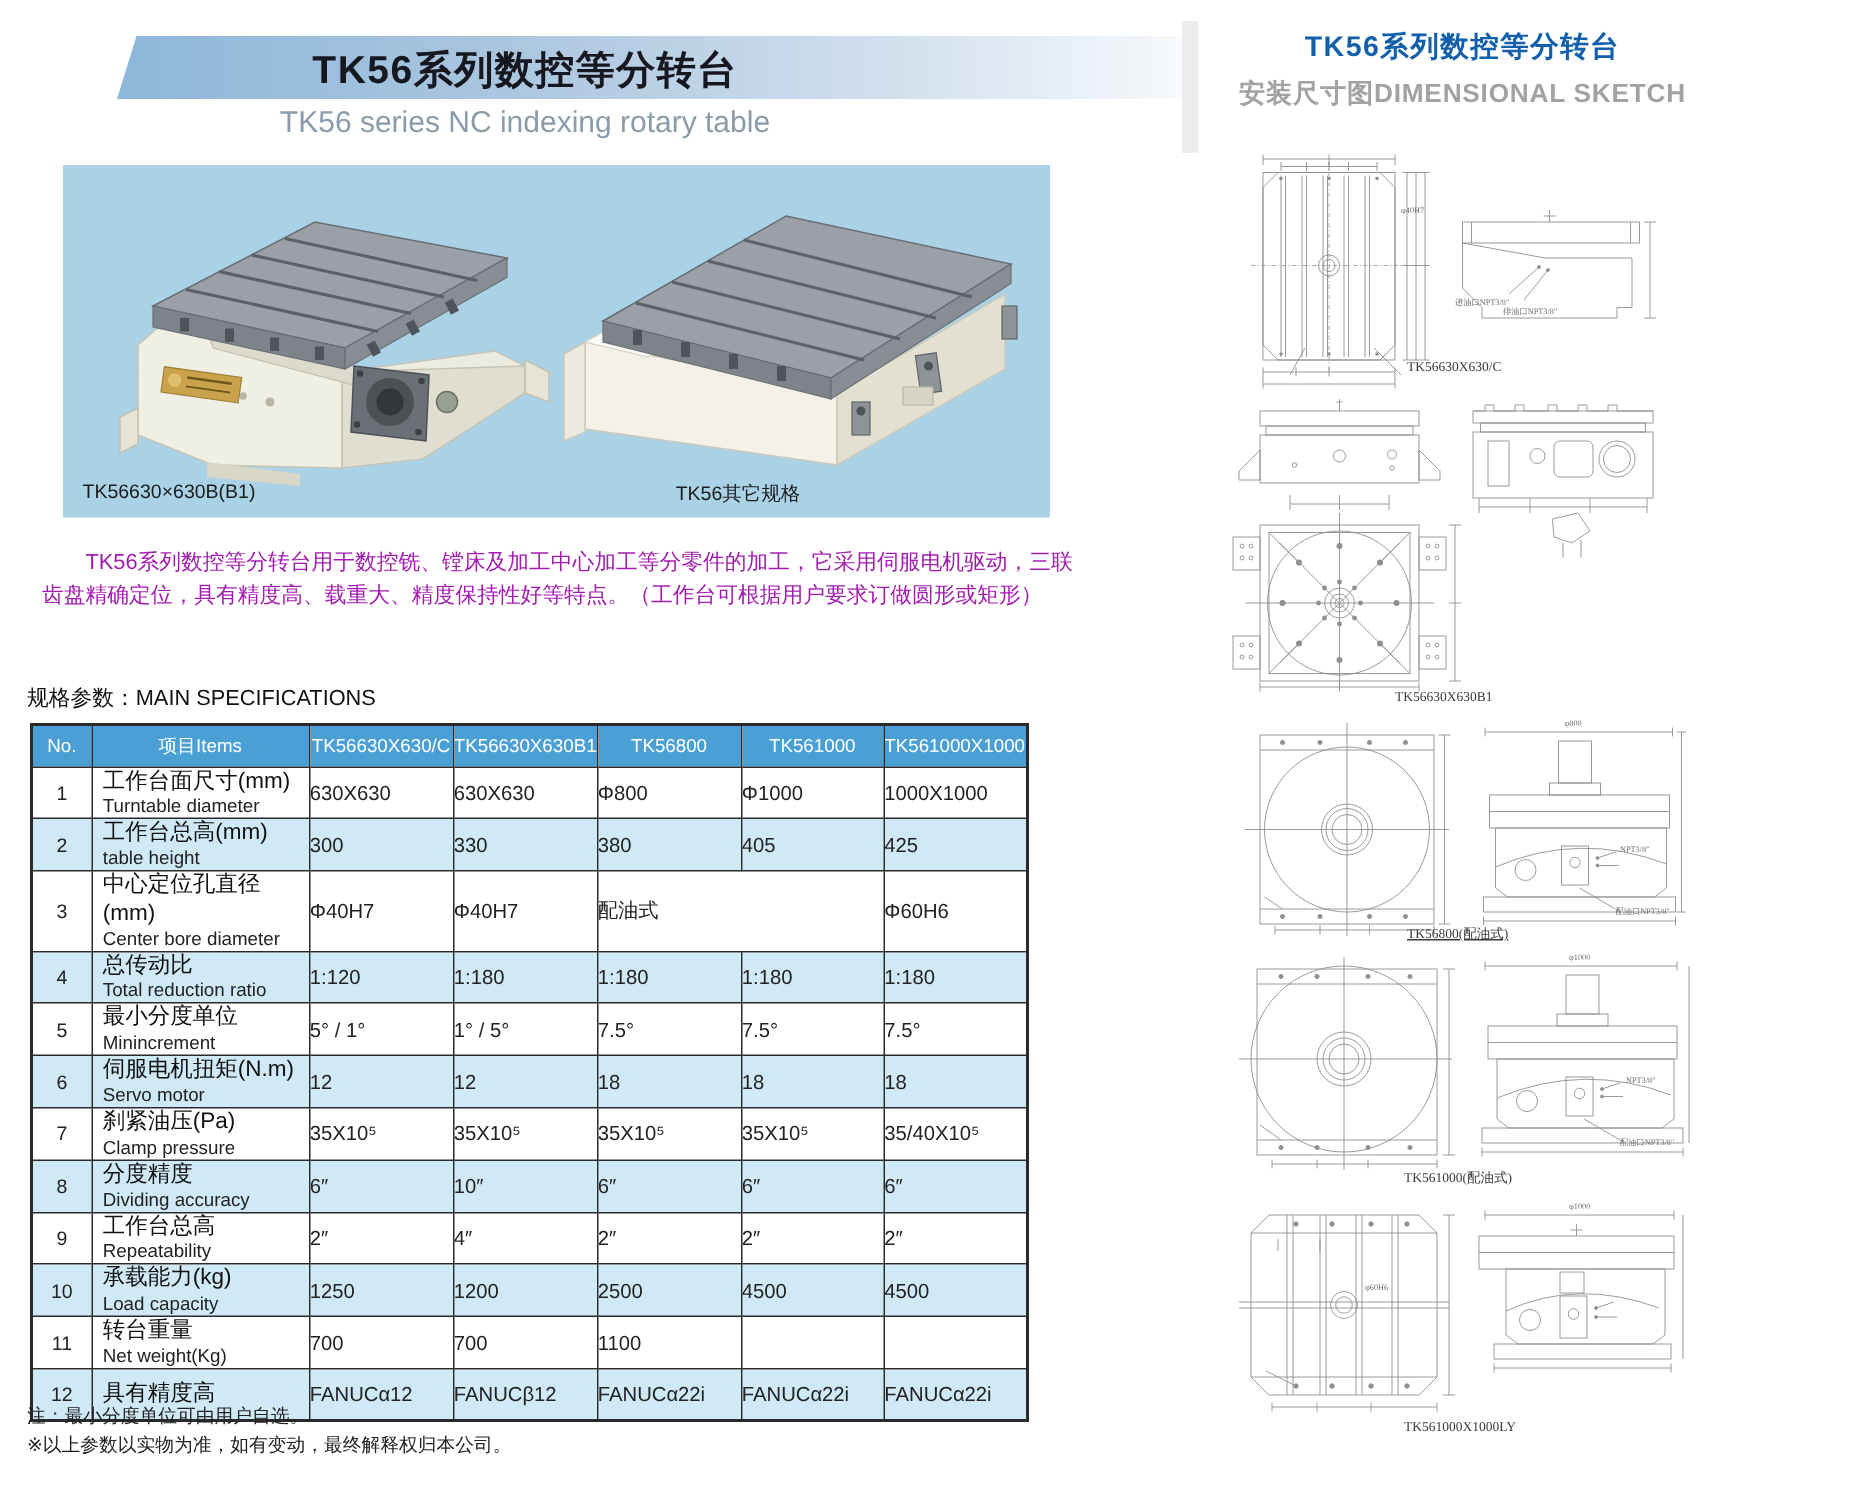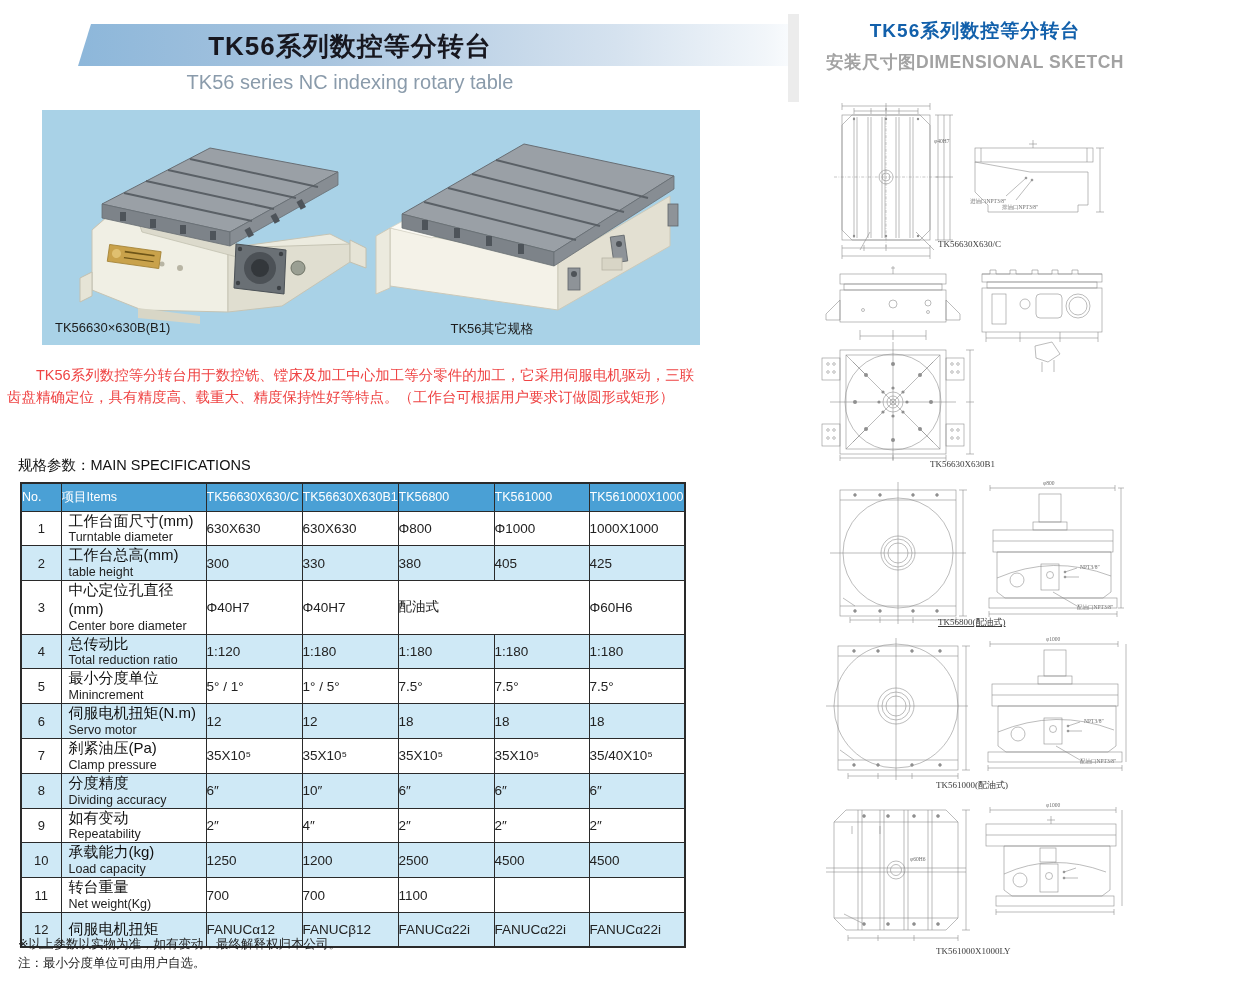"TK56系列数控等分转台用于数控铣、镗床及加工中心加工等分零件的加工，它采用伺服" .desc { color: #ef4444 -> #a21caf; left: 7px -> 28px }
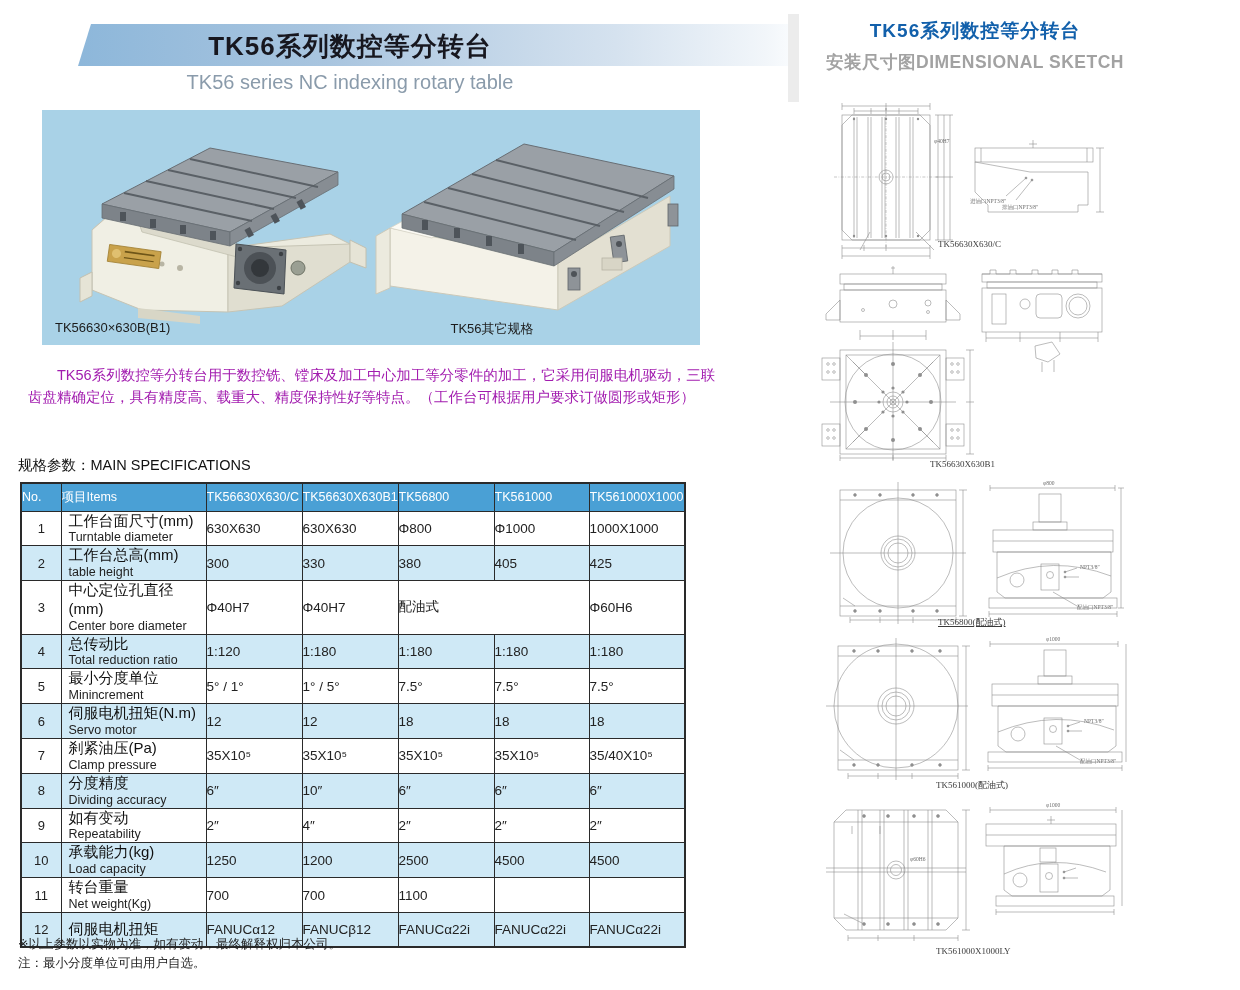"No." table.spec thead th { text-align: left -> center }
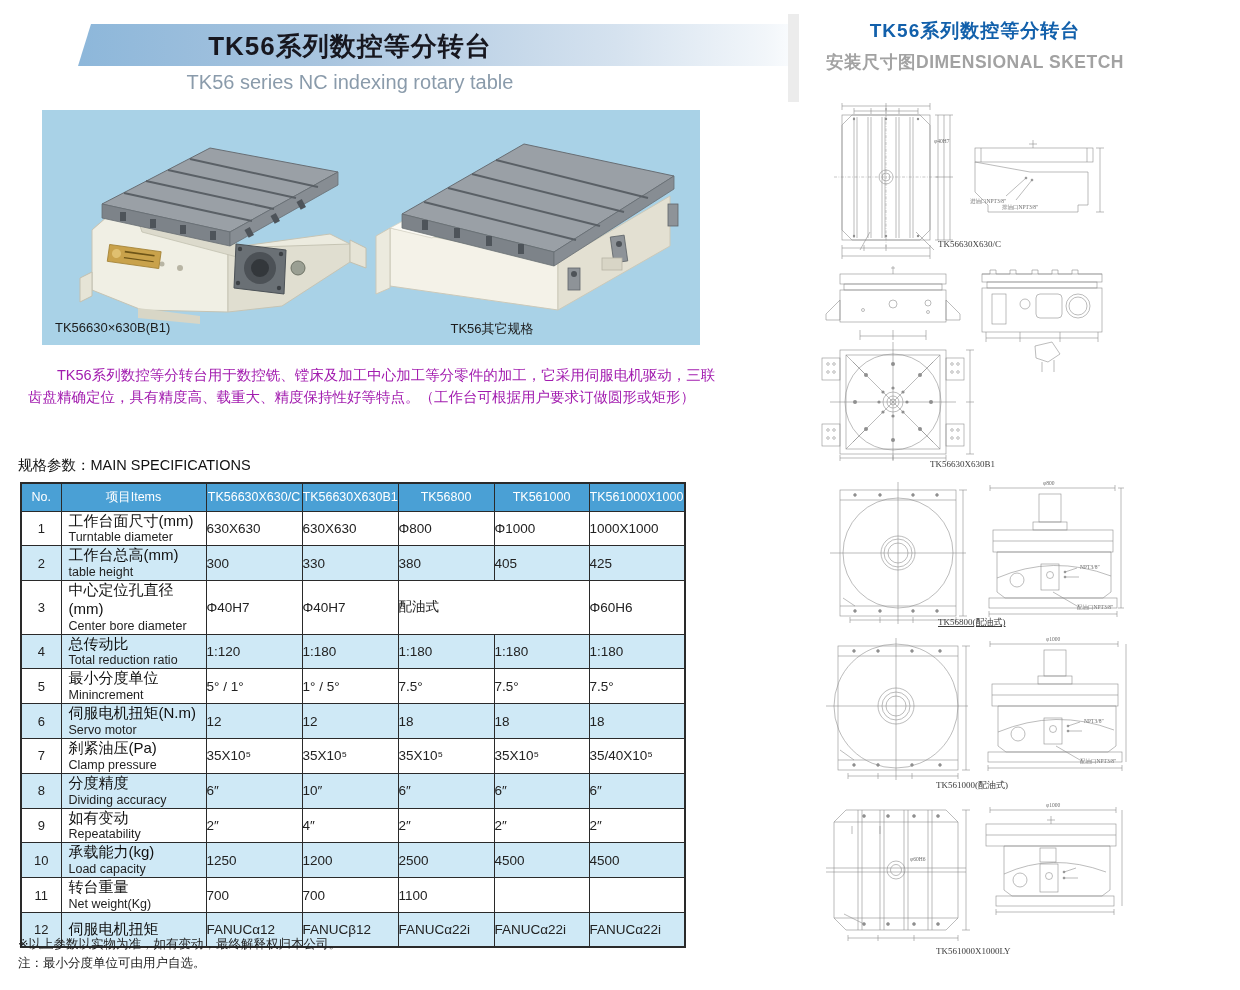"如有变动" div.zh { text: 如有变动 -> 工作台总高 }
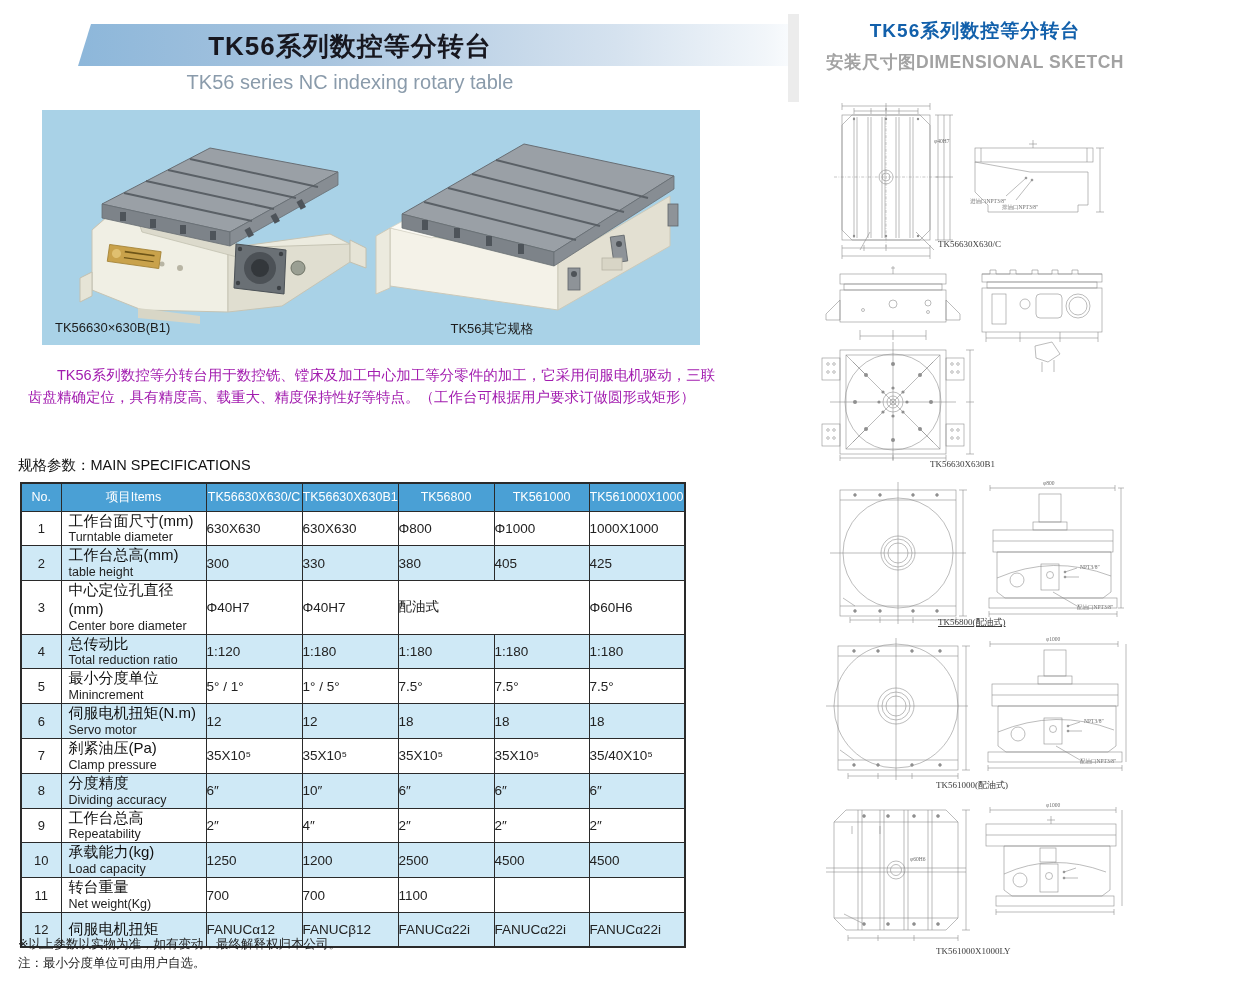"伺服电机扭矩" div.zh { text: 伺服电机扭矩 -> 具有精度高 }
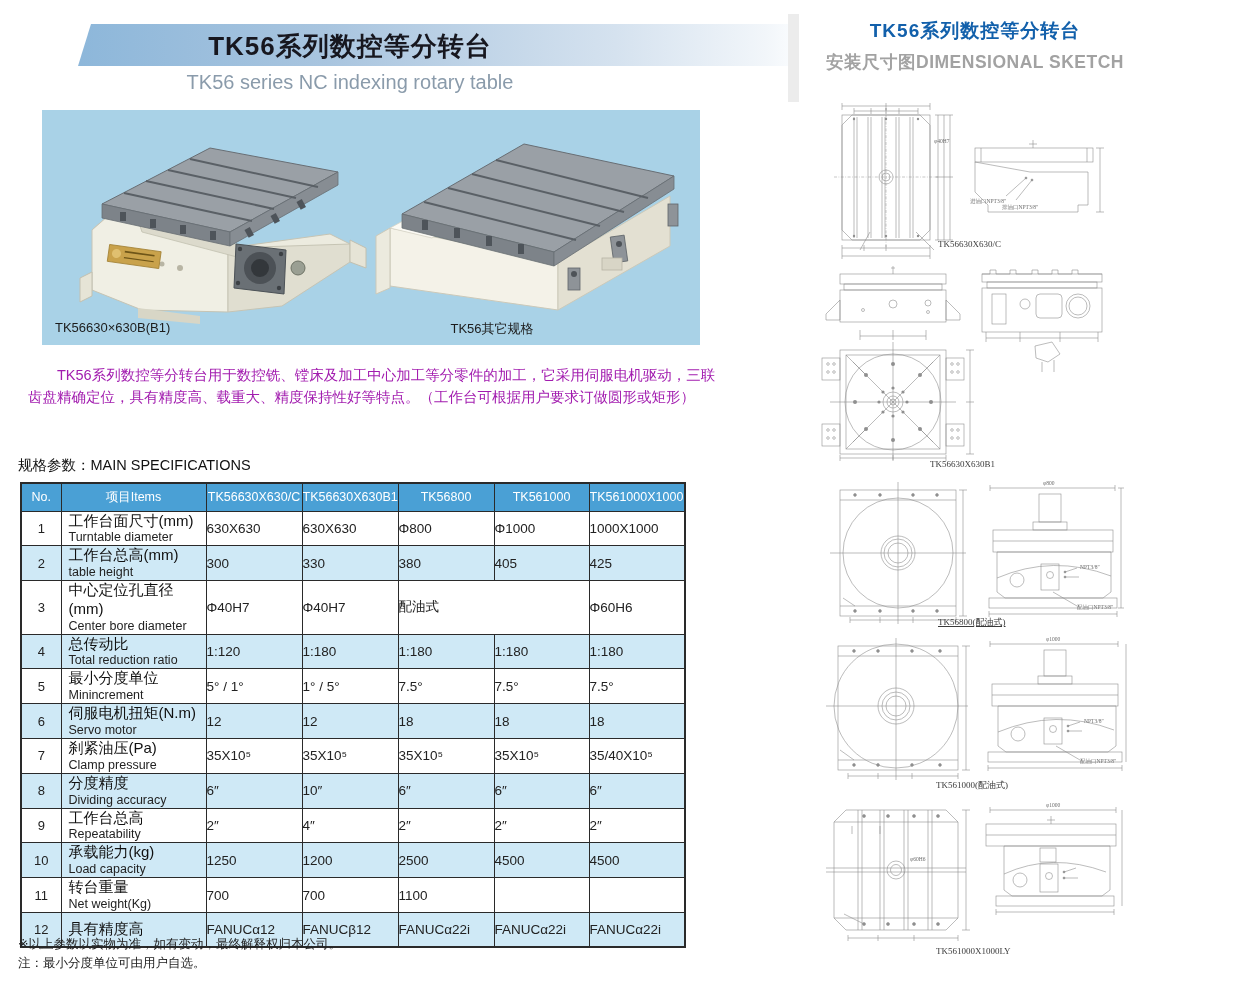"※以上参数以实物为准，如有变动，最终解释权归本公司。" div { order: before "注：最小分度单位可由用户自选。" -> after "注：最小分度单位可由用户自选。" }
